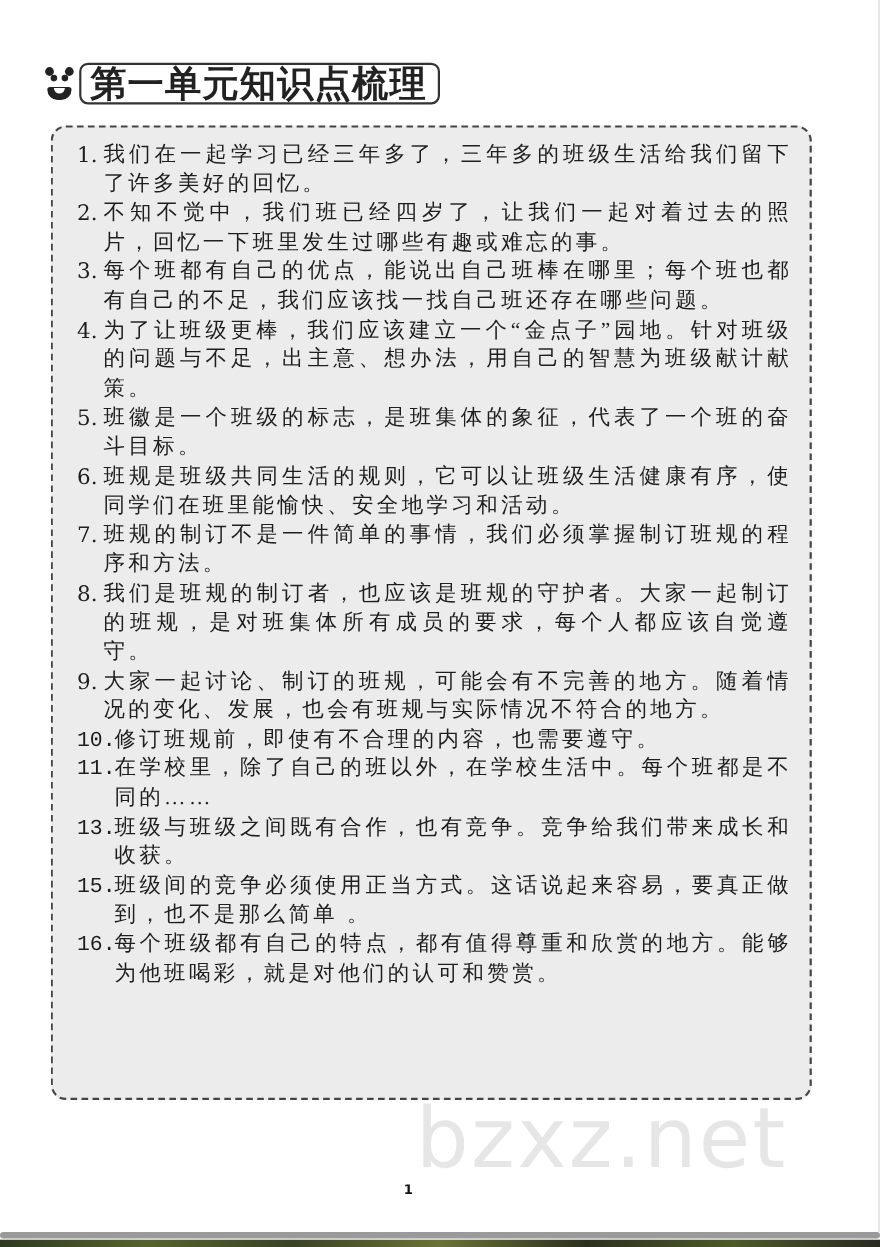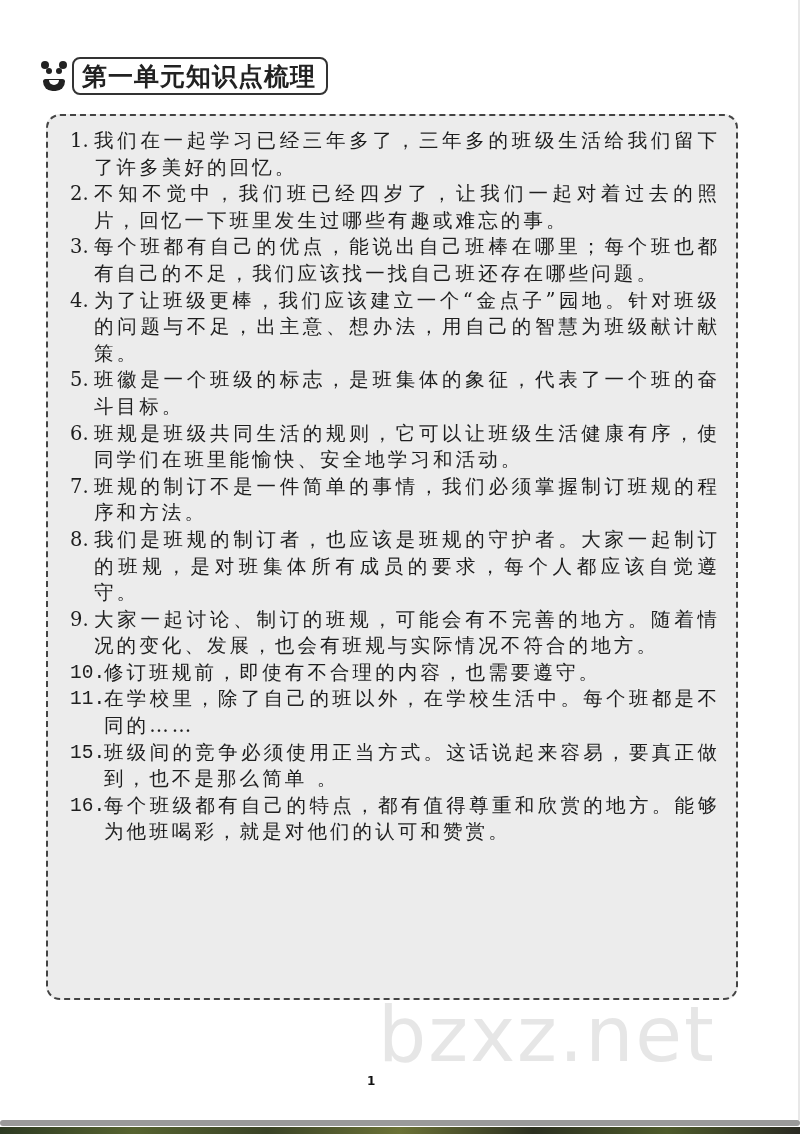"第一单元知识点梳理" .title-text { font-size: 25px -> 33px }
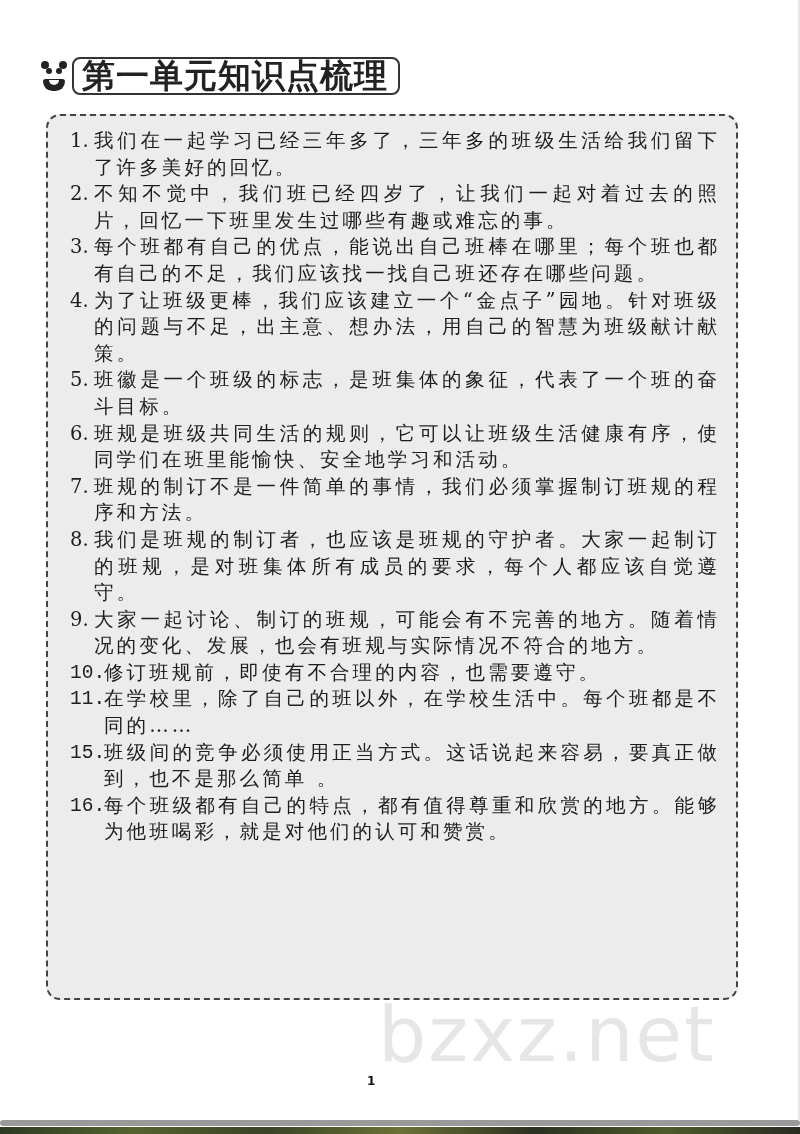"我们在一起学习已经三年多了，三年多的班级生活给我们留下了许多美好的回忆。" .txt { font-family: none -> Liberation Serif, serif }
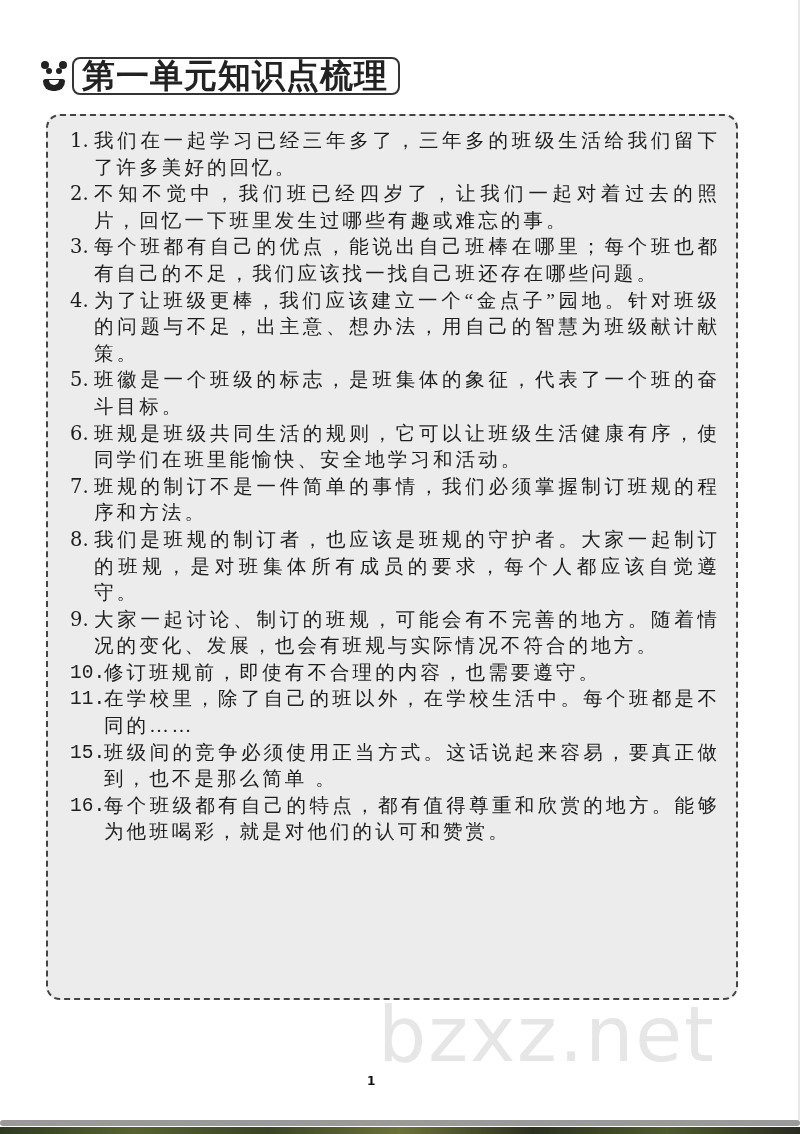"13." li.item { html: none -> <li> <span>13.</span> <span>班级与班级之间既有合作，也有竞争。竞争给我们带来成长和收获。</span> </li> }
